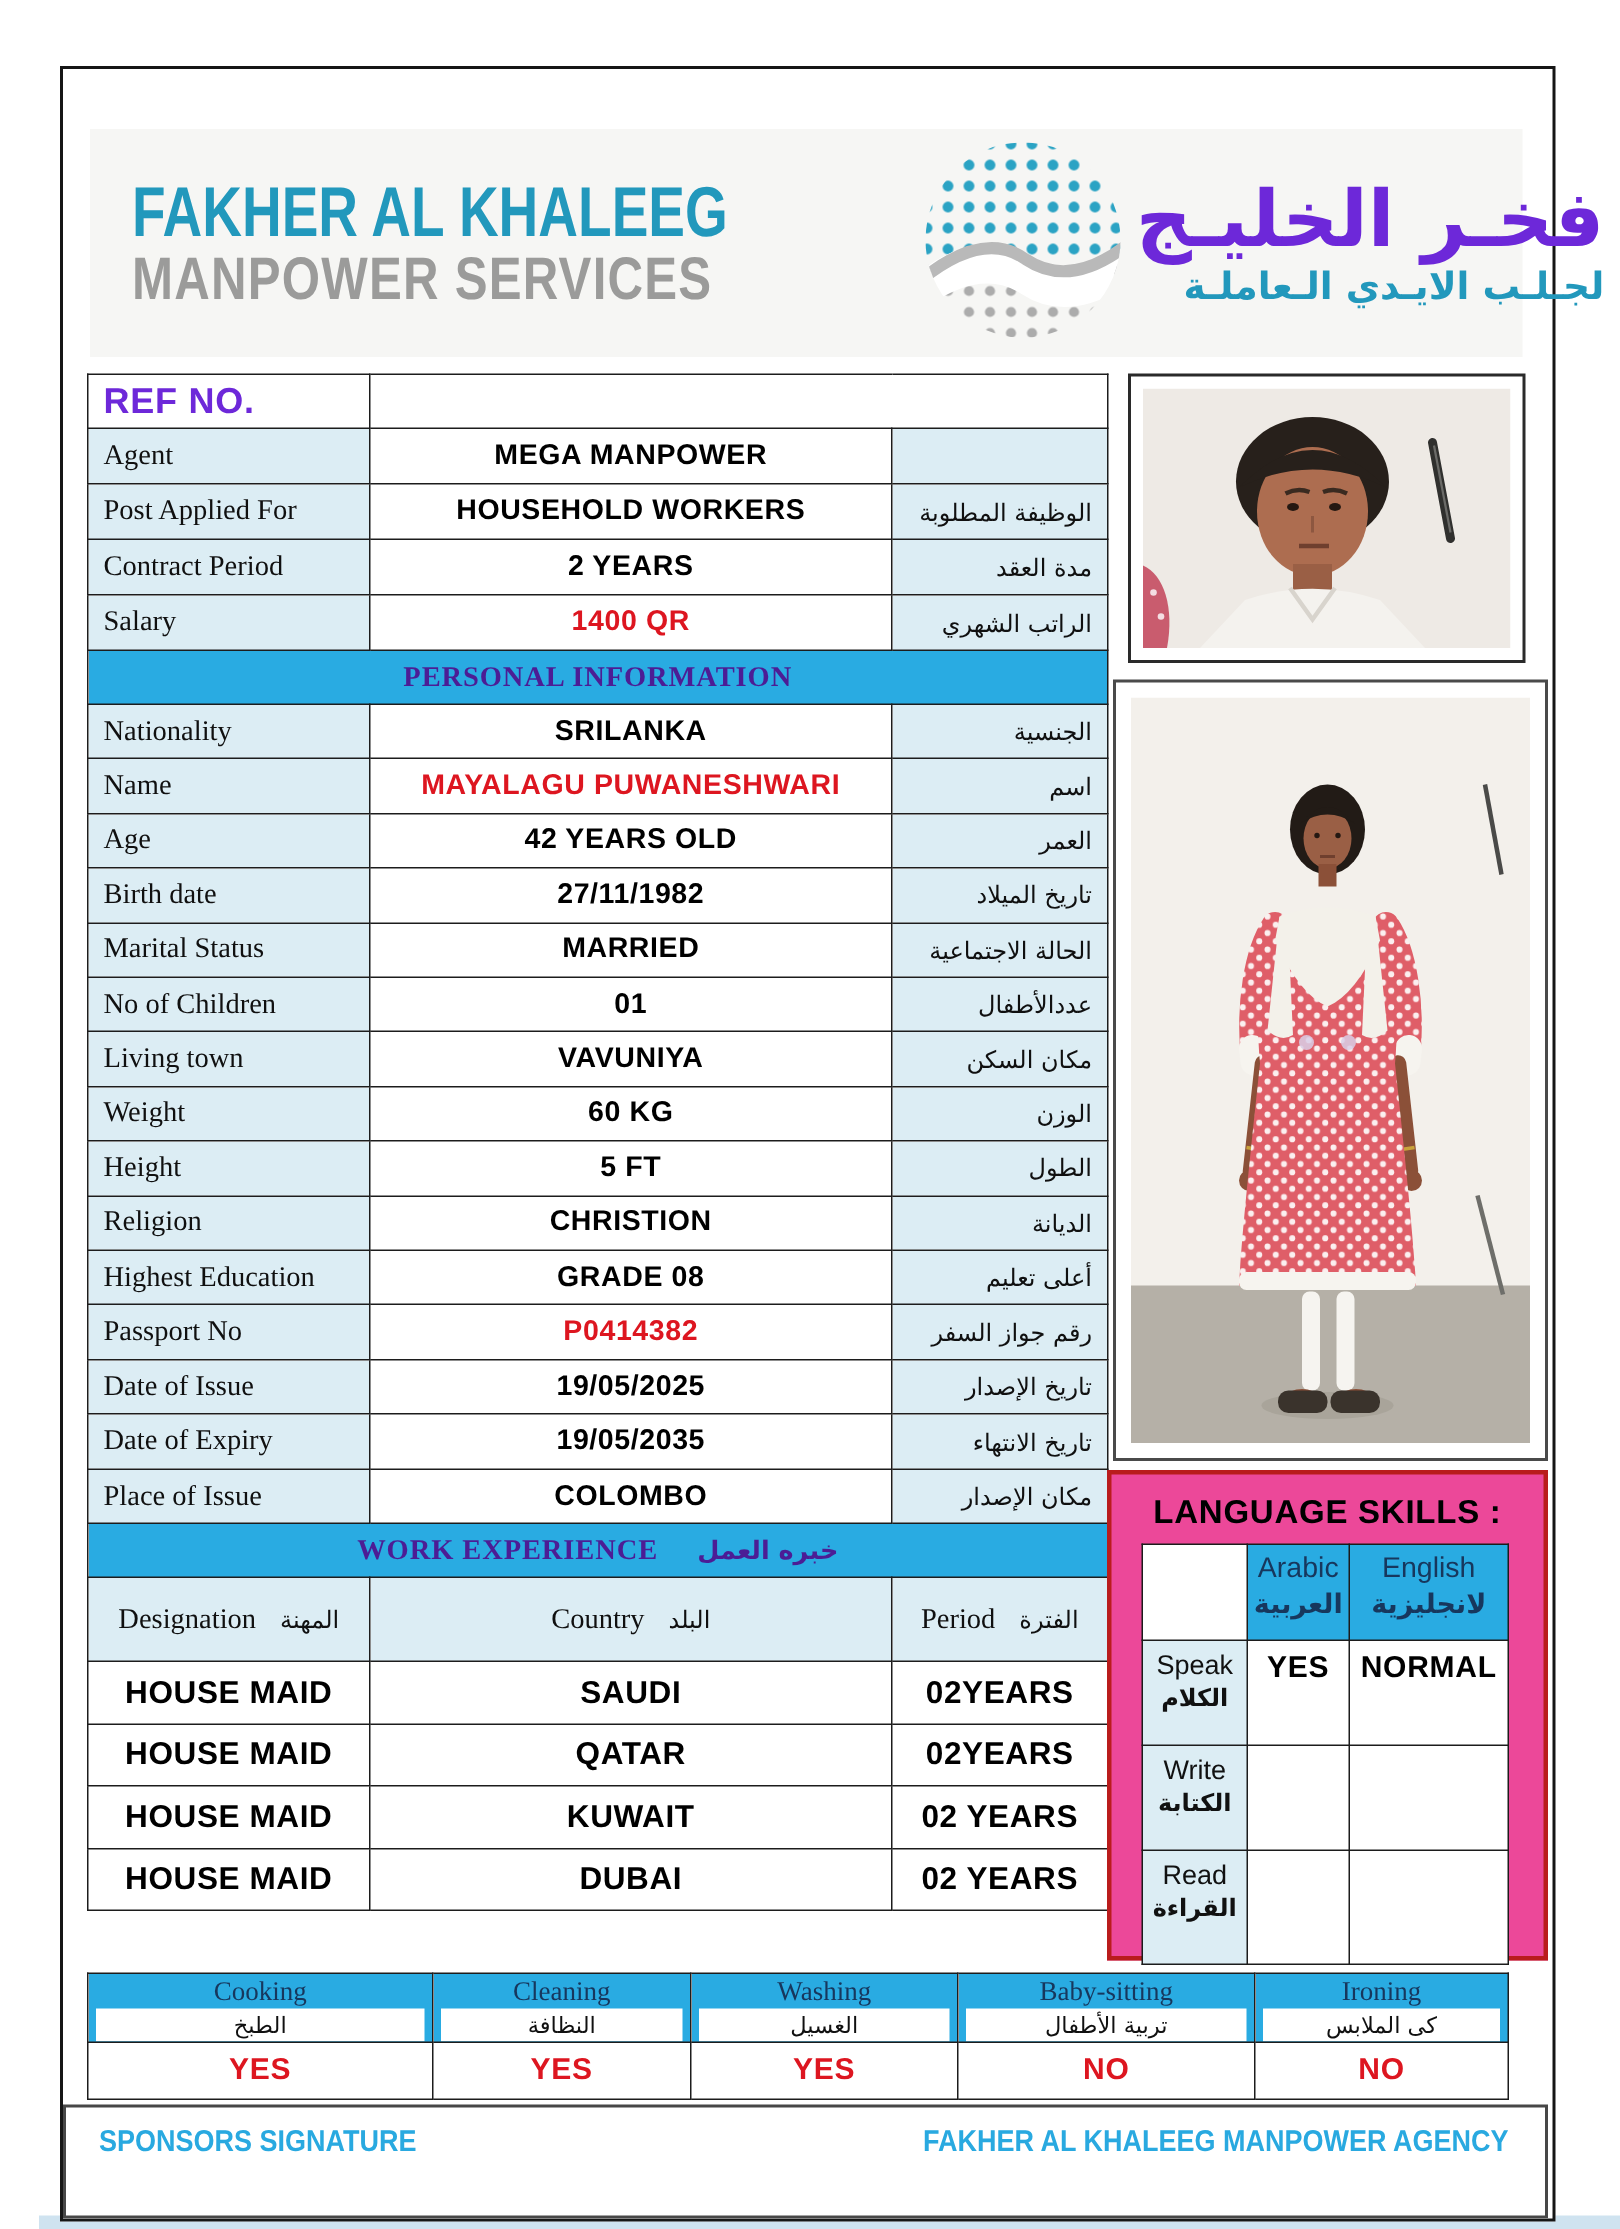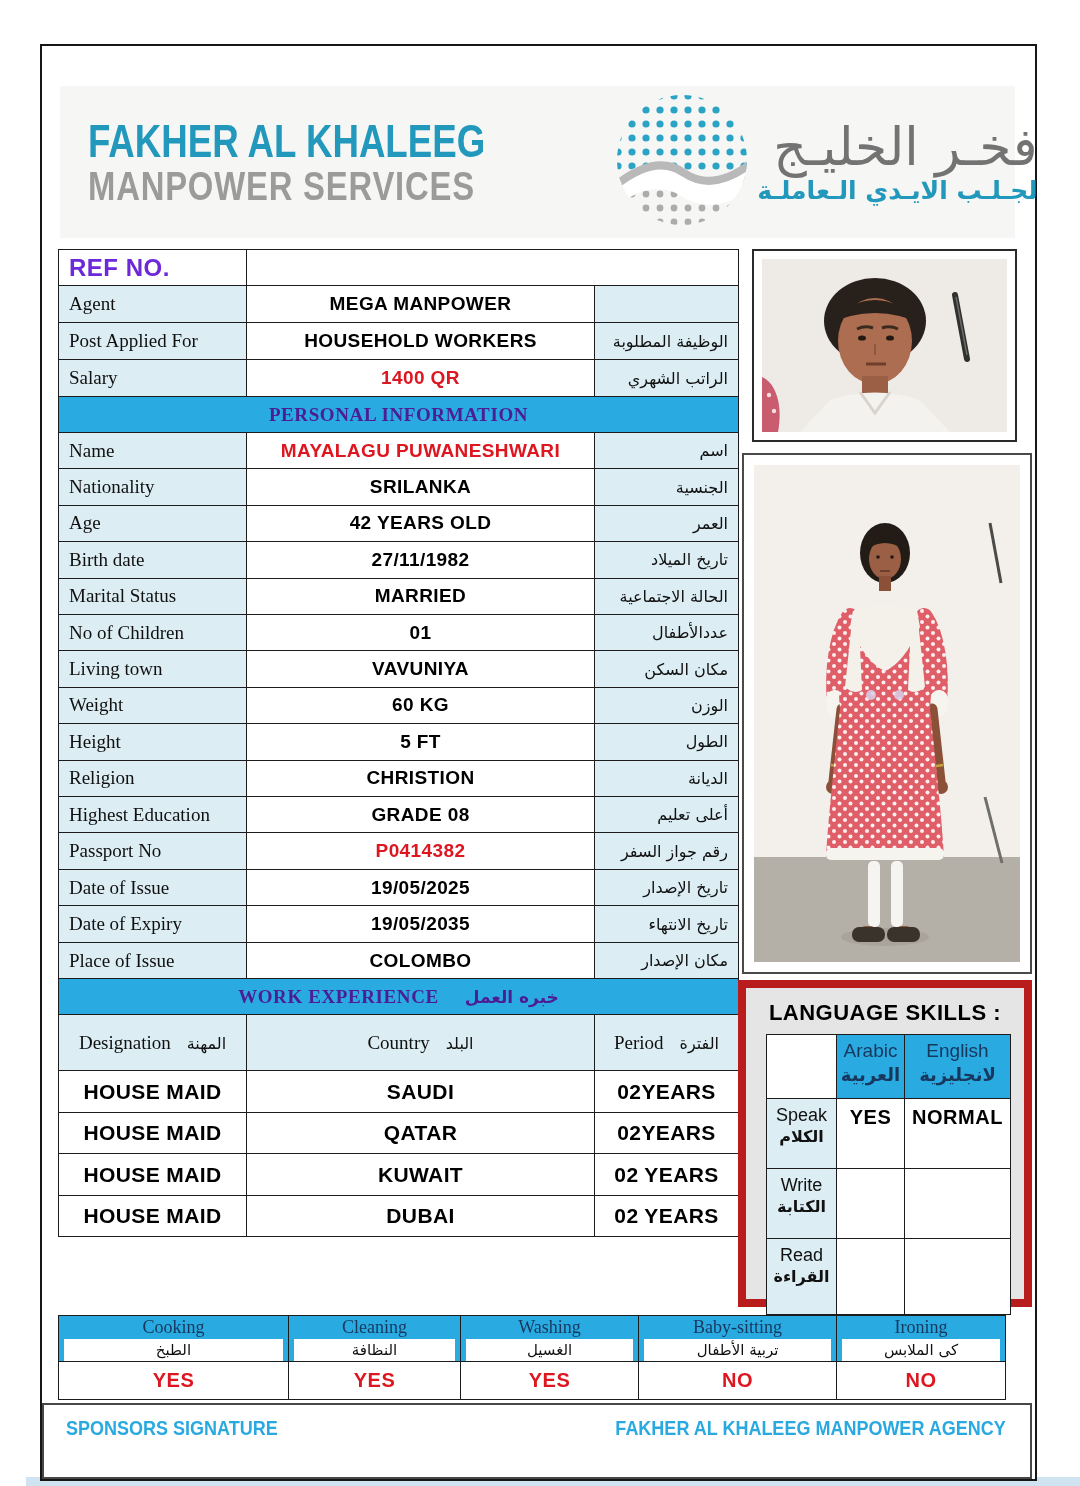"فخـر الخليـج" .brand-ar .a1 { color: #737373 -> #6d28d9; font-weight: normal -> bold }
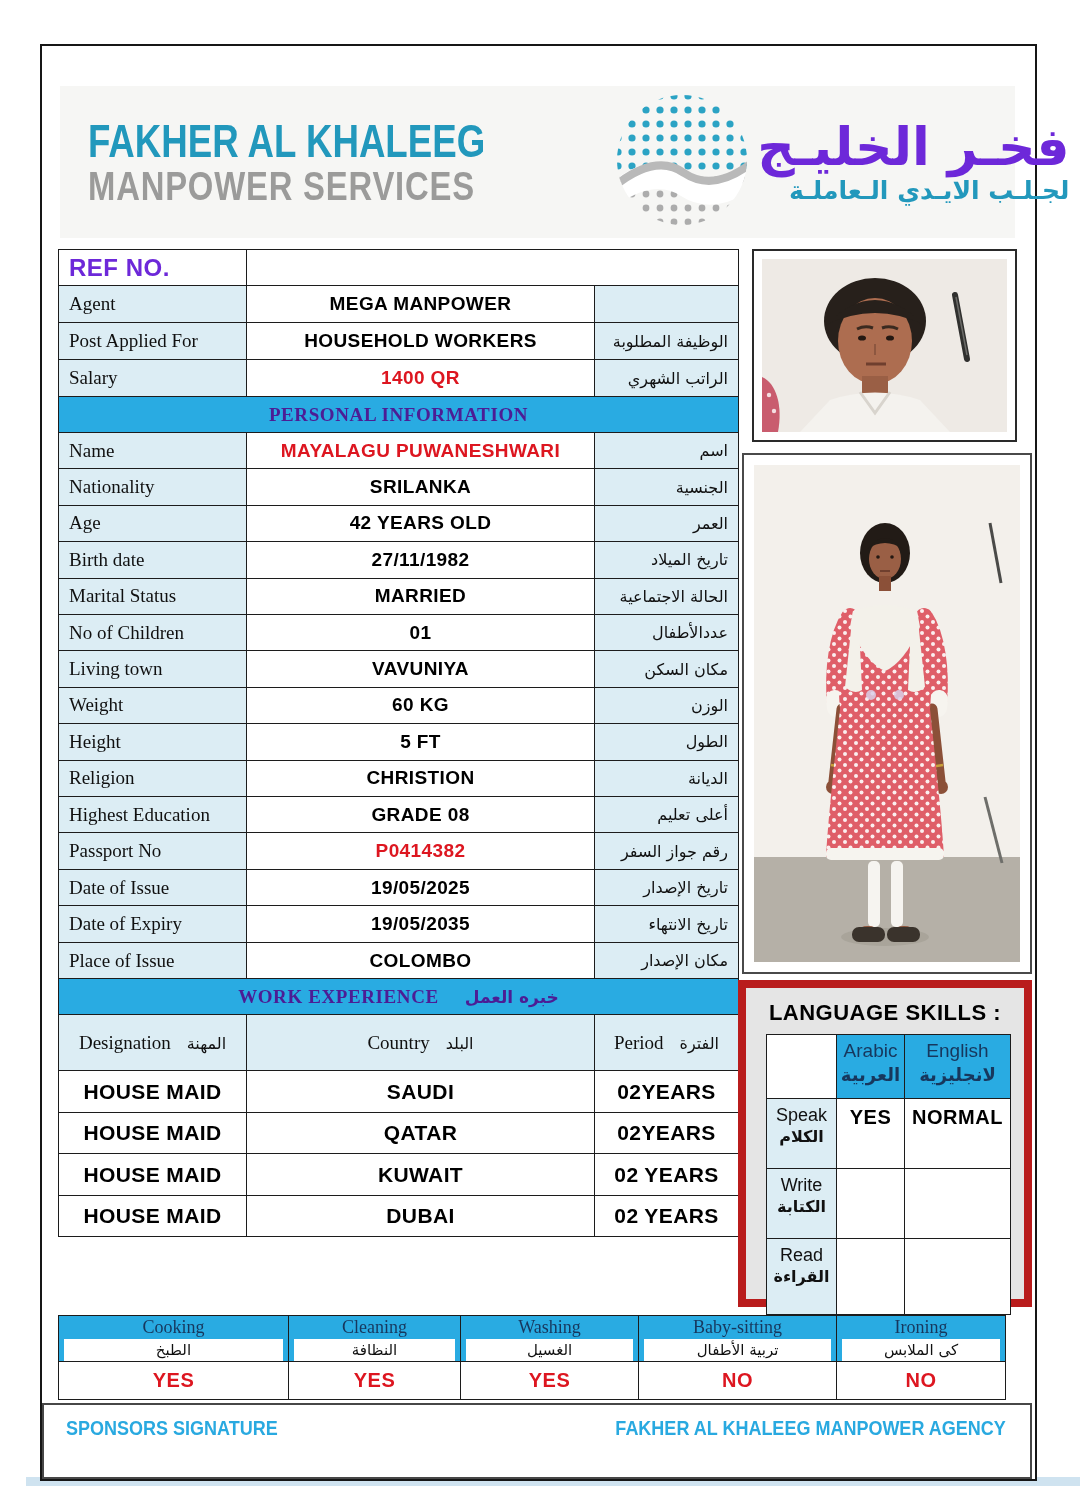"Contract Period" tr { html: none -> <tr> <td>Contract Period</td> <td>2 YEARS</td> <td>مدة العقد</td> </tr> }
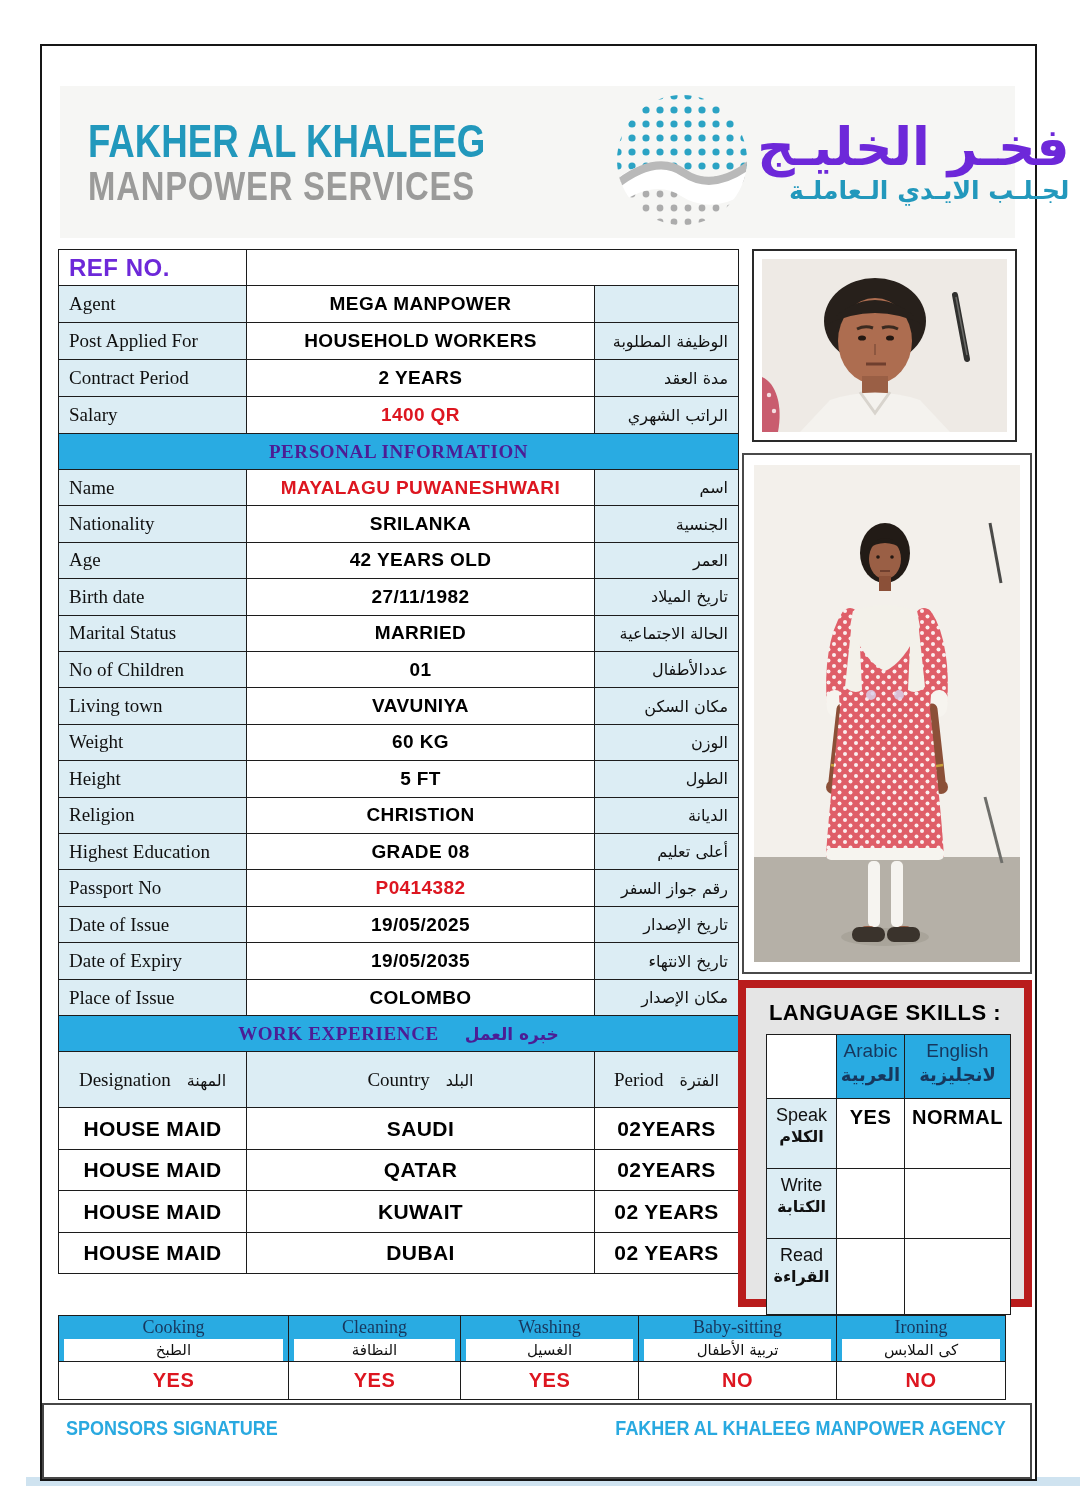"Name" tr { order: before "Nationality" -> after "Nationality" }
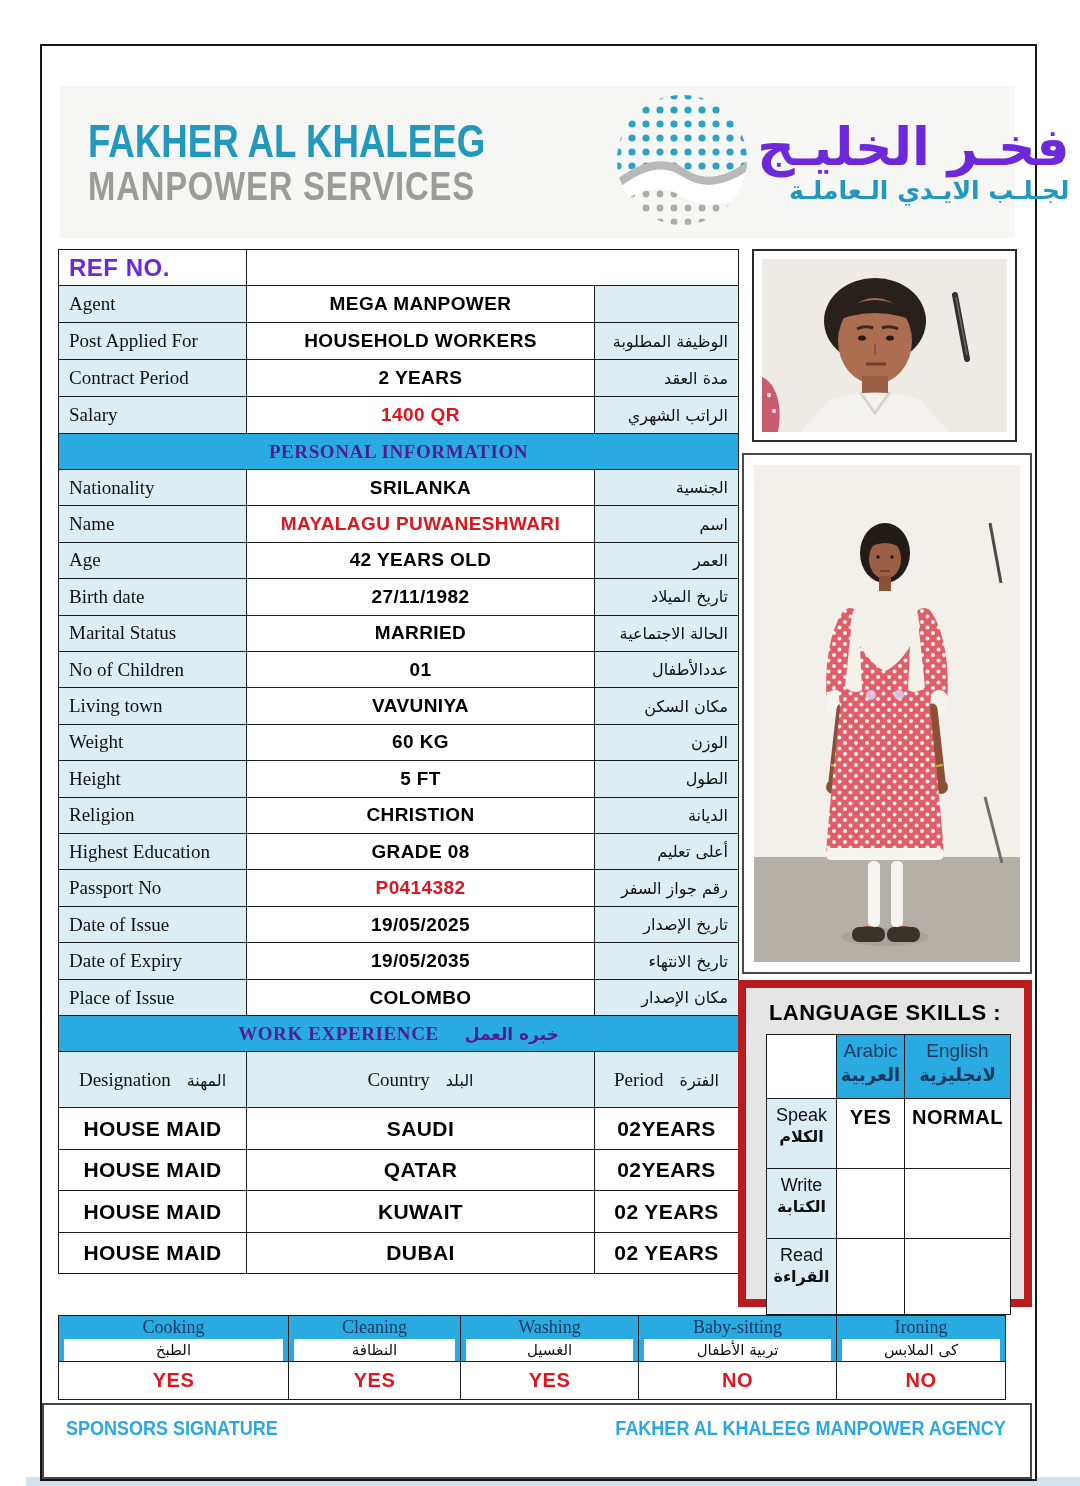"LANGUAGE SKILLS :" .lang-panel { background: #e5e5e5 -> #ec4899; border: 8px solid #b91c1c -> 3px solid #b91c1c }
